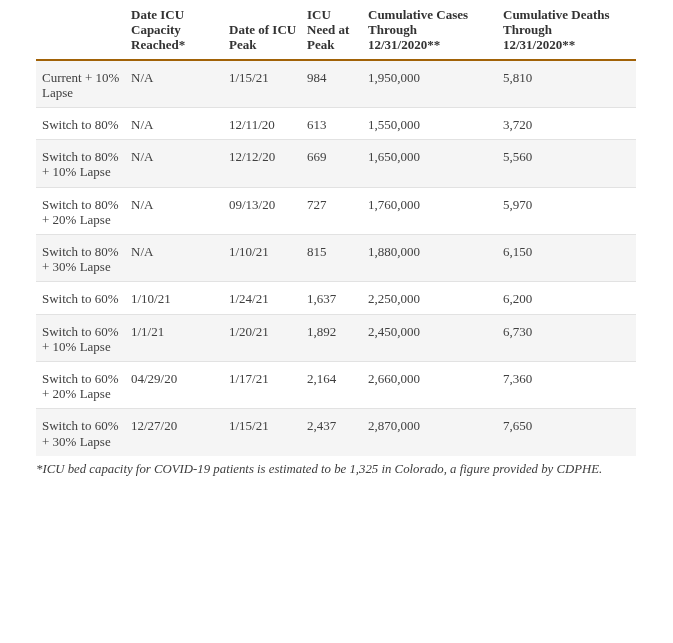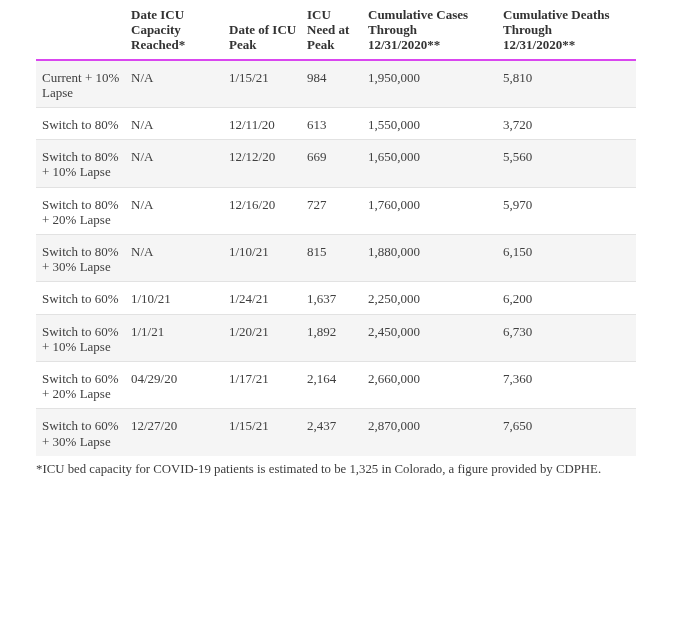"Date ICU" table.scenarios th { border-bottom: 2px solid #d946ef -> 2px solid #a16207 }
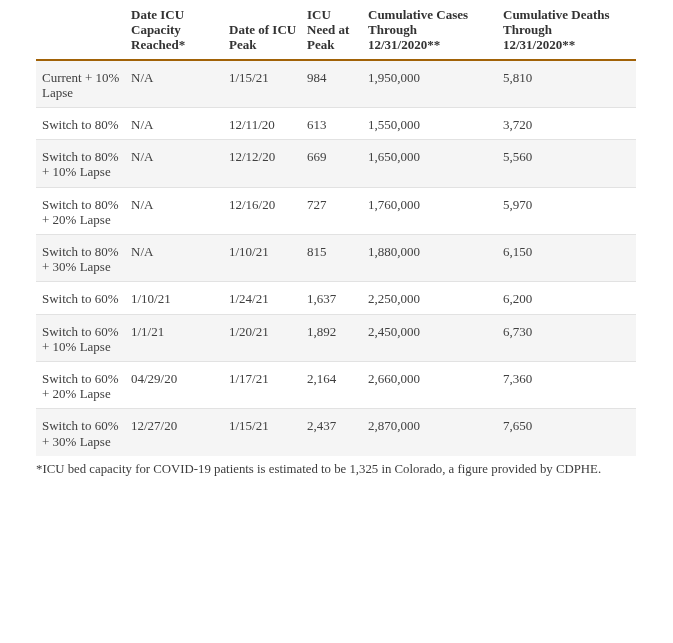"12/16/20" td { text: 12/16/20 -> 09/13/20 }
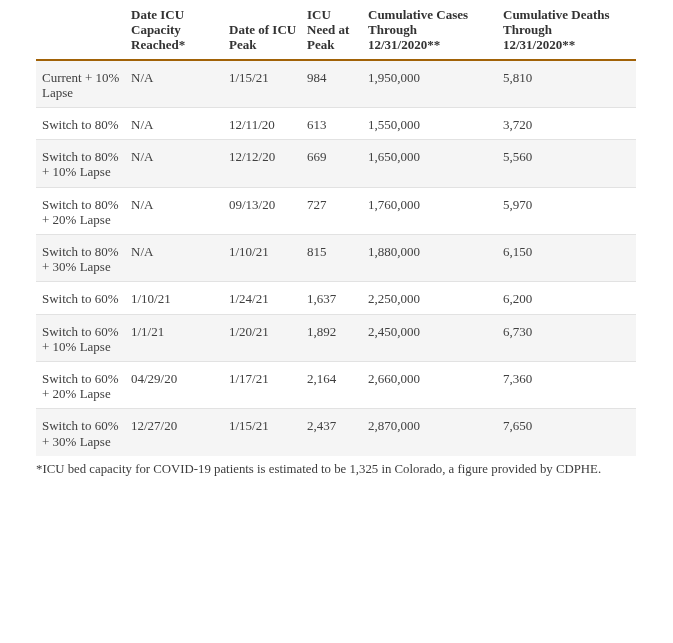"*ICU bed capacity for COVID-19" .footnotes p { font-style: none -> italic }
